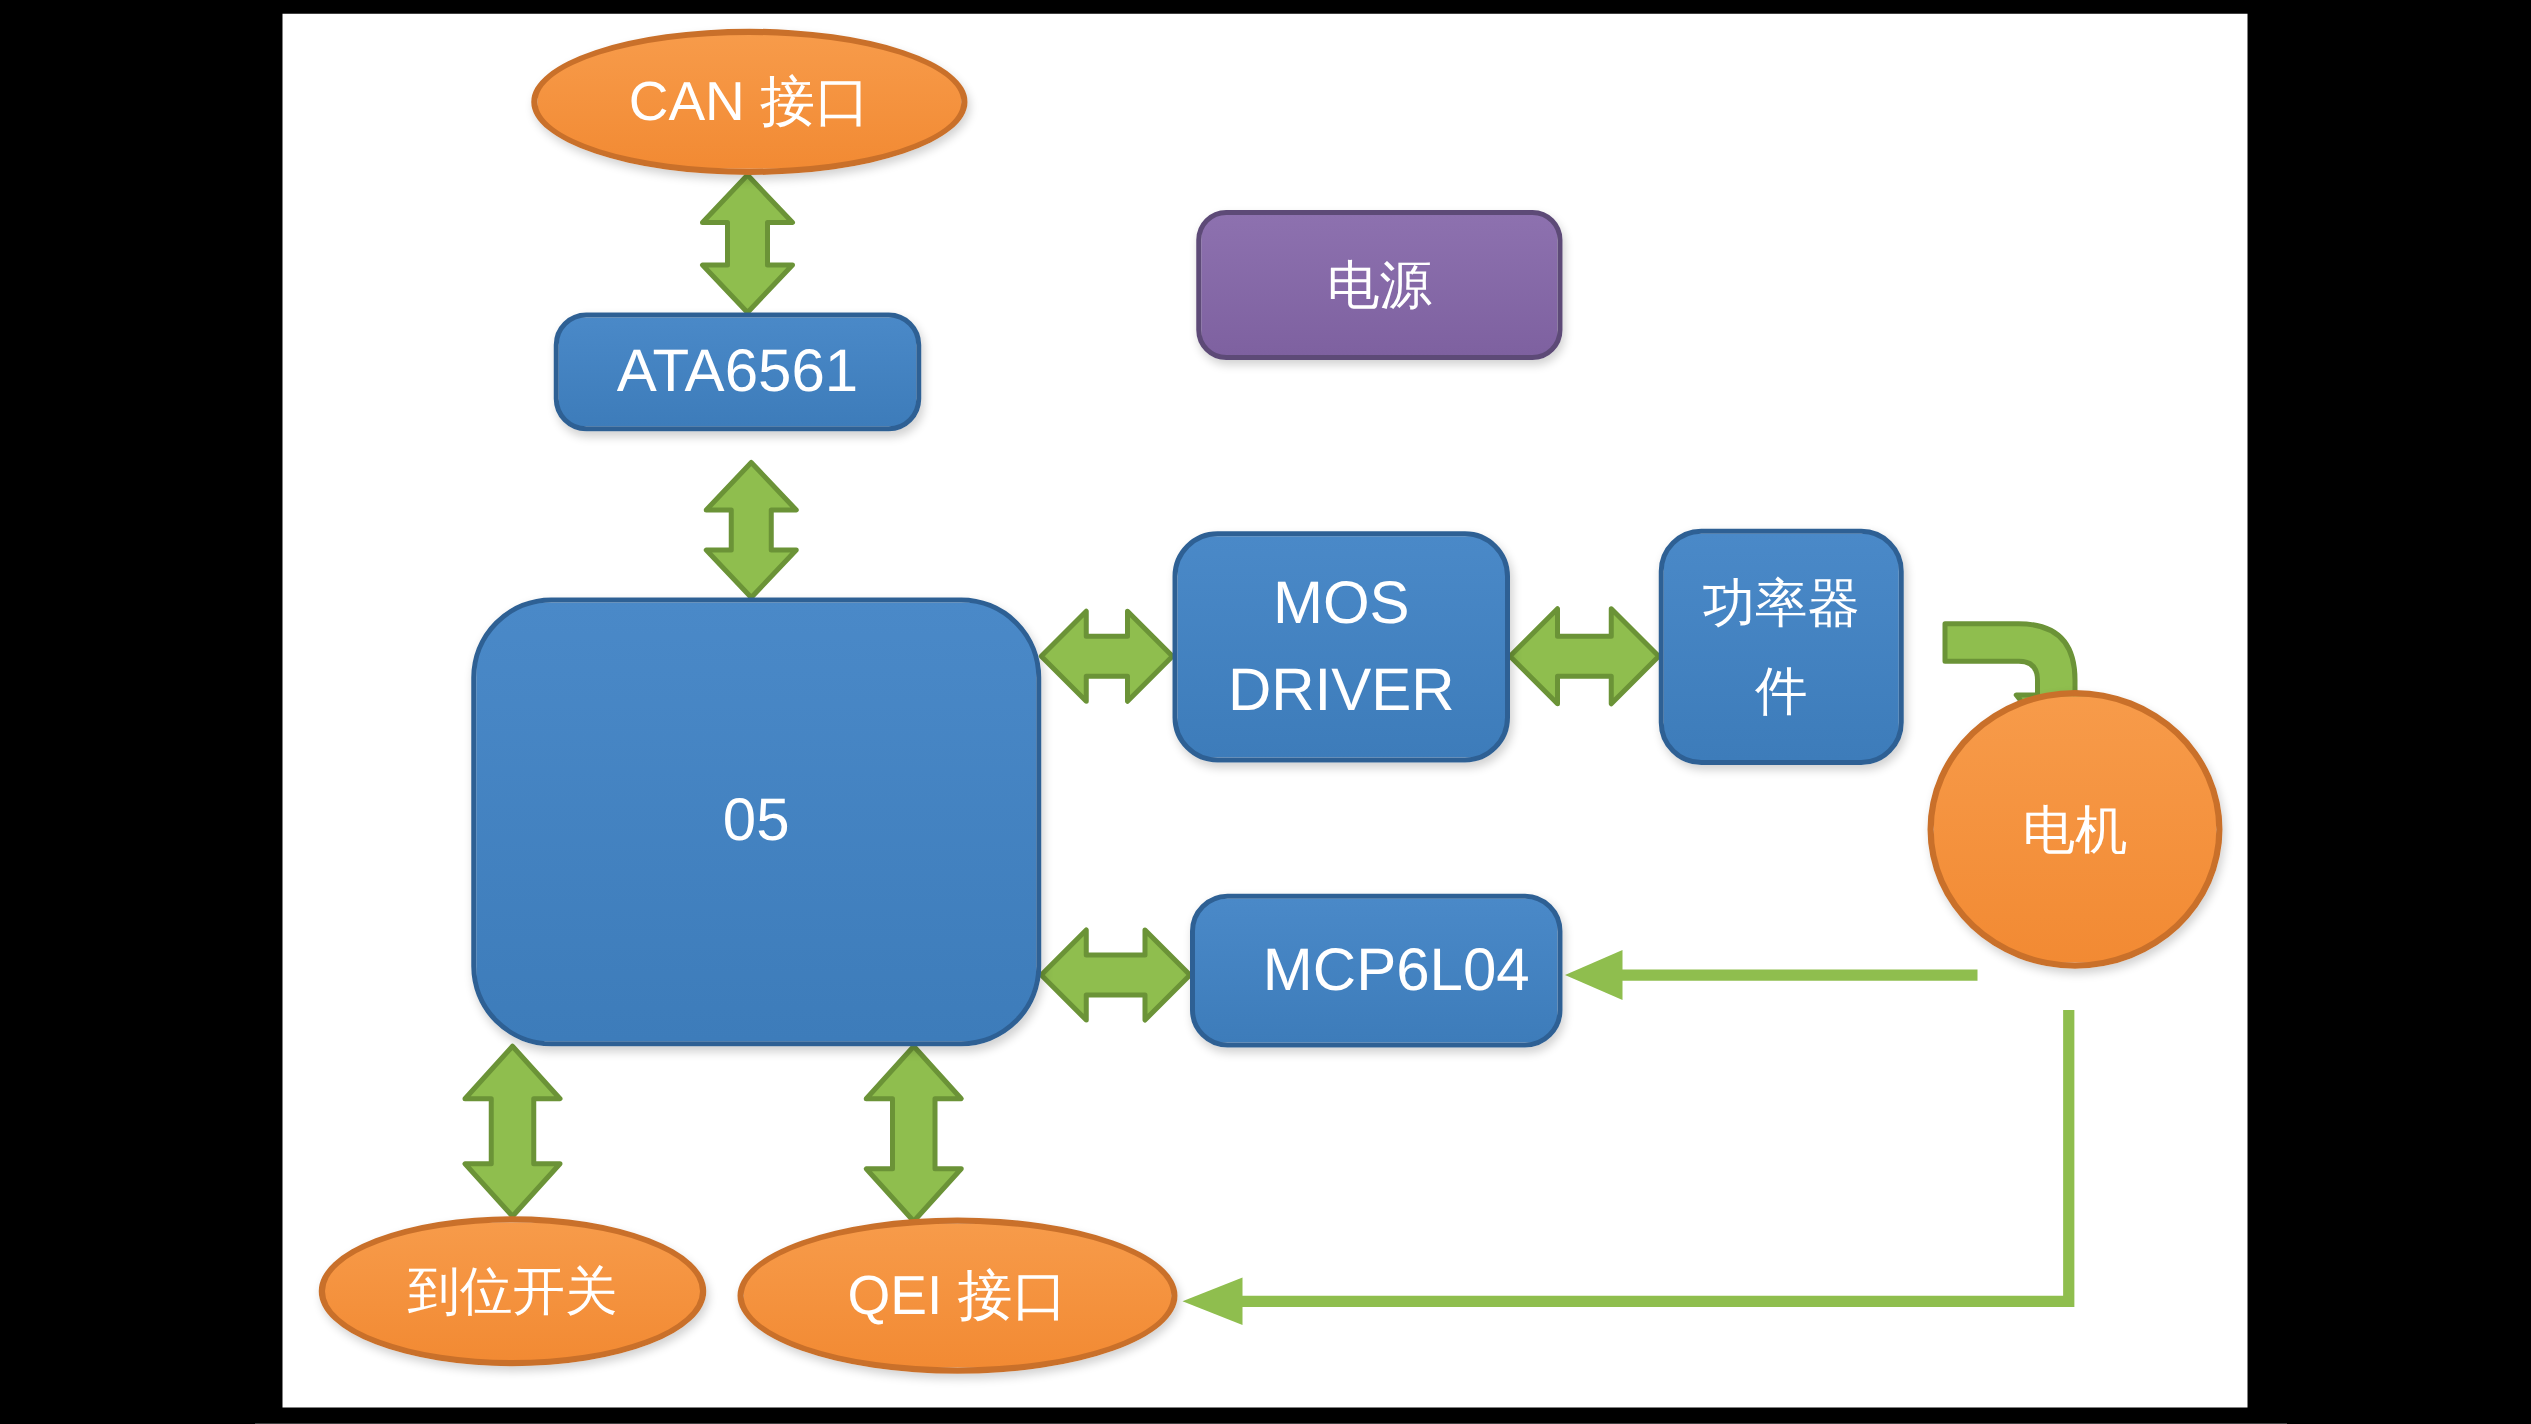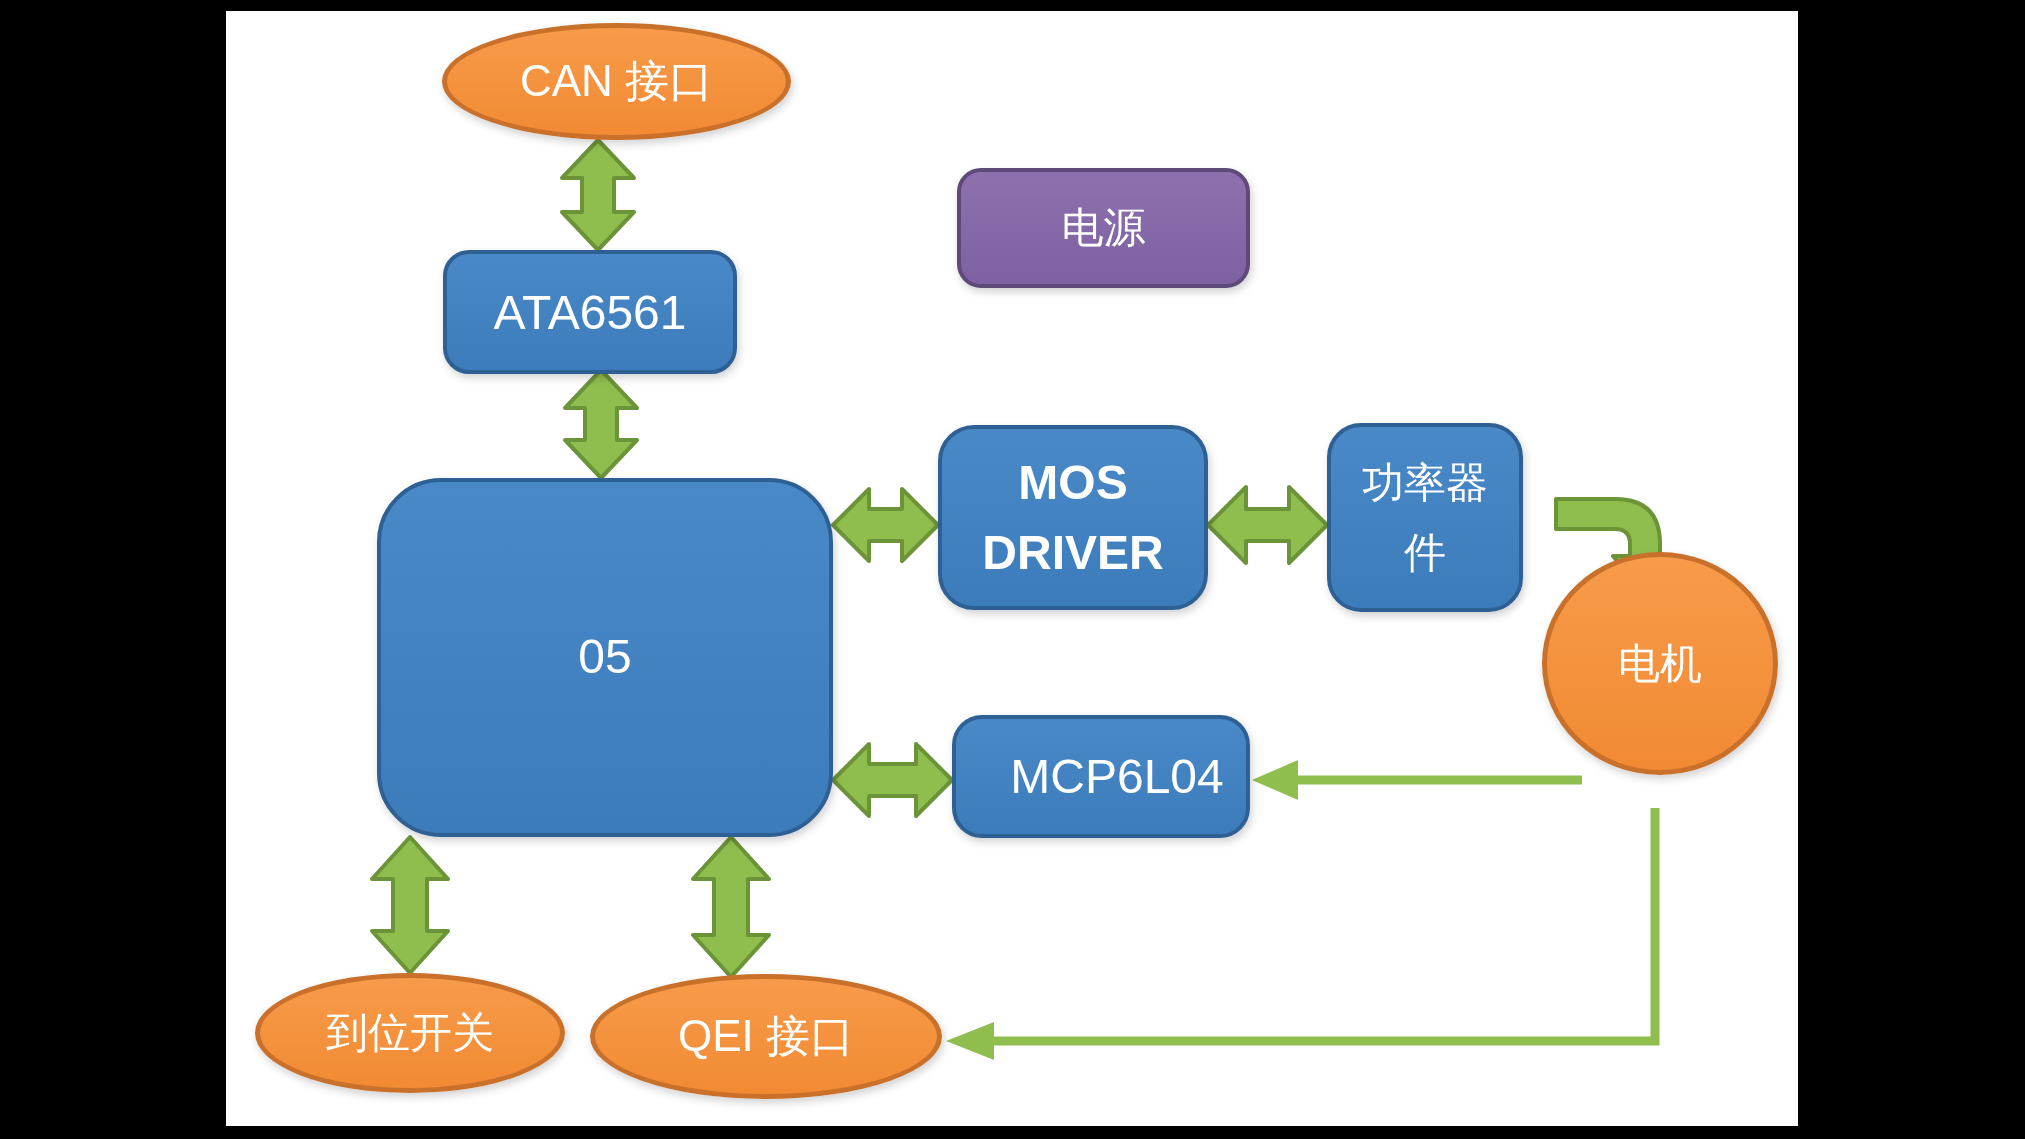"CAN 接口" div.node { left: 216px -> 199px }
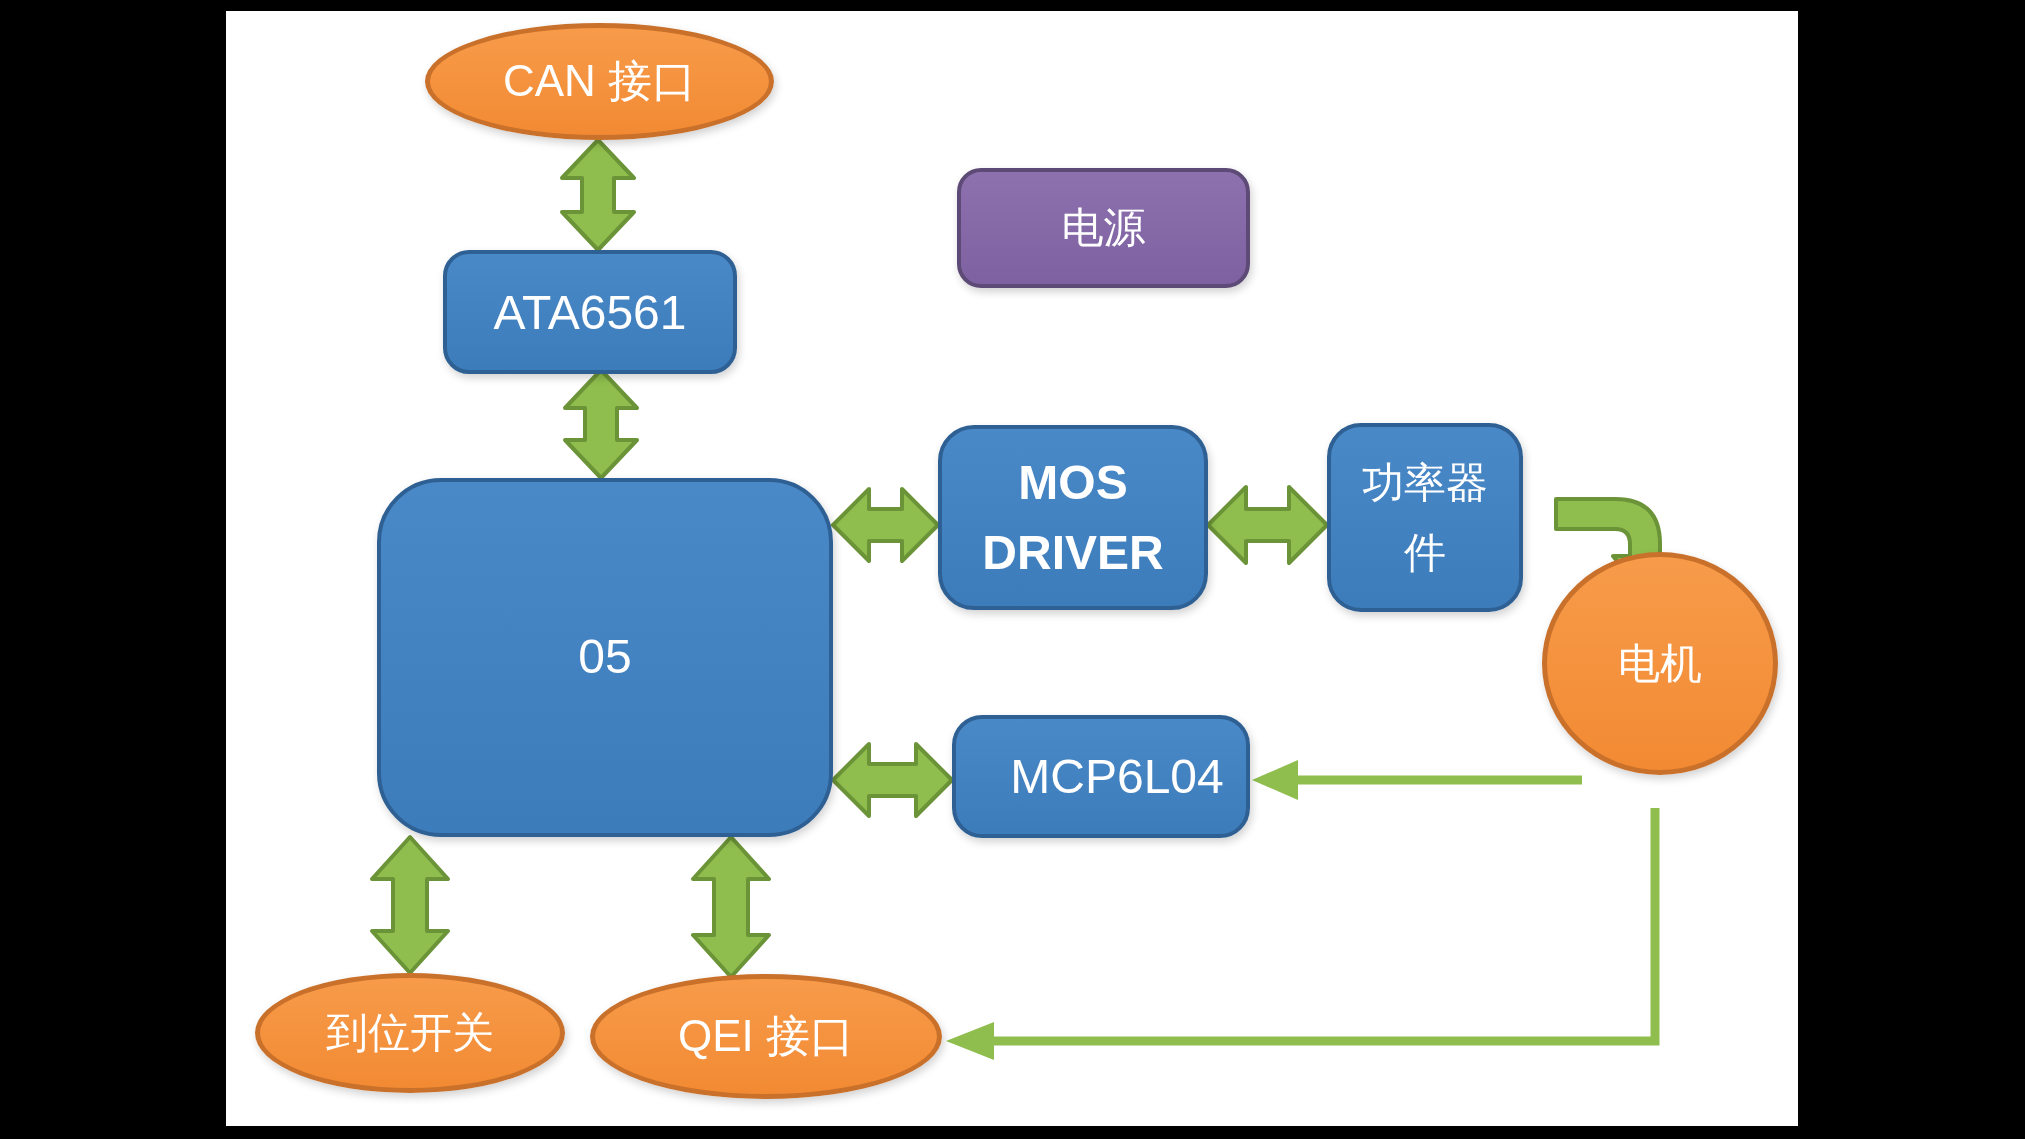"ATA6561" div.node { height: 124px -> 95px }
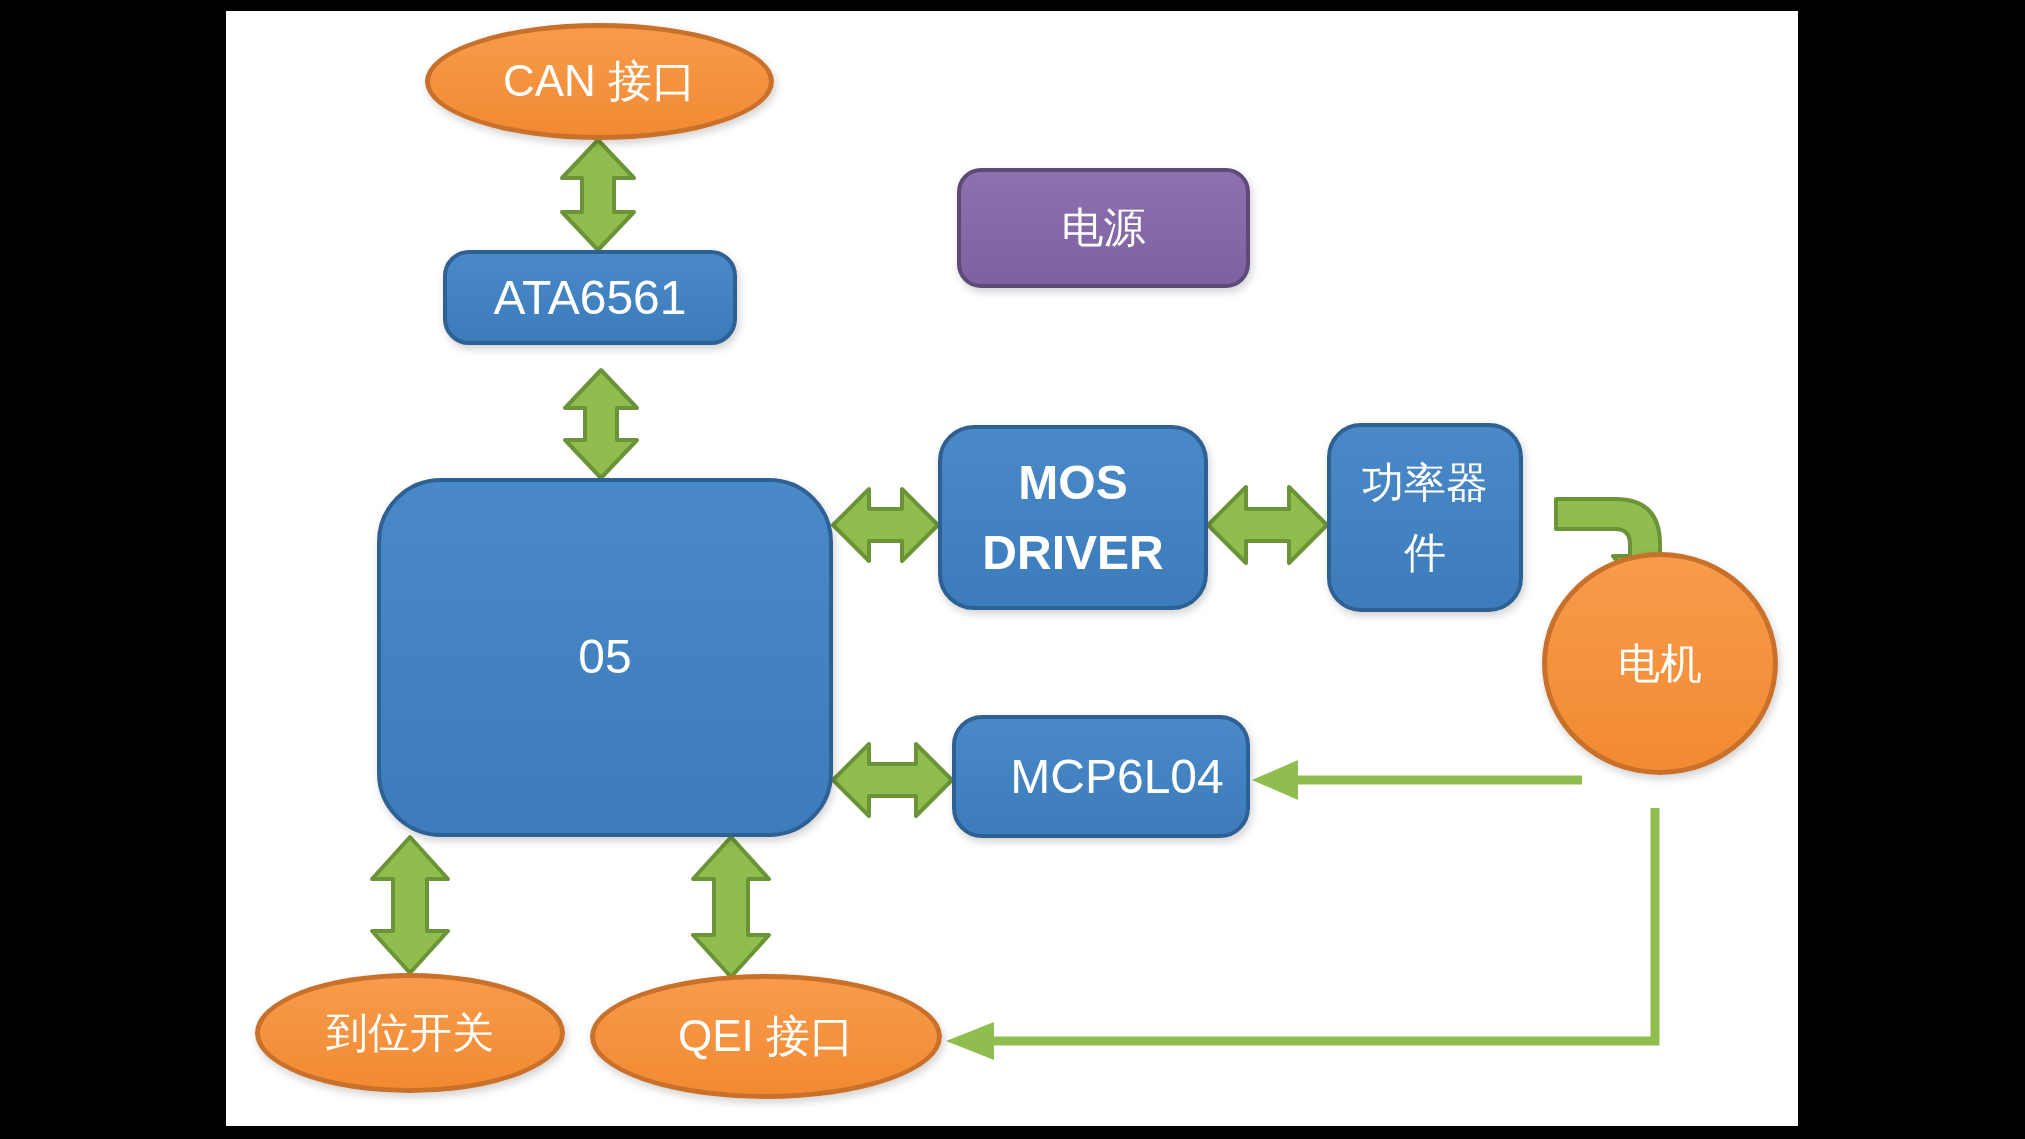"MOS" .lh-mos { font-weight: bold -> none }
